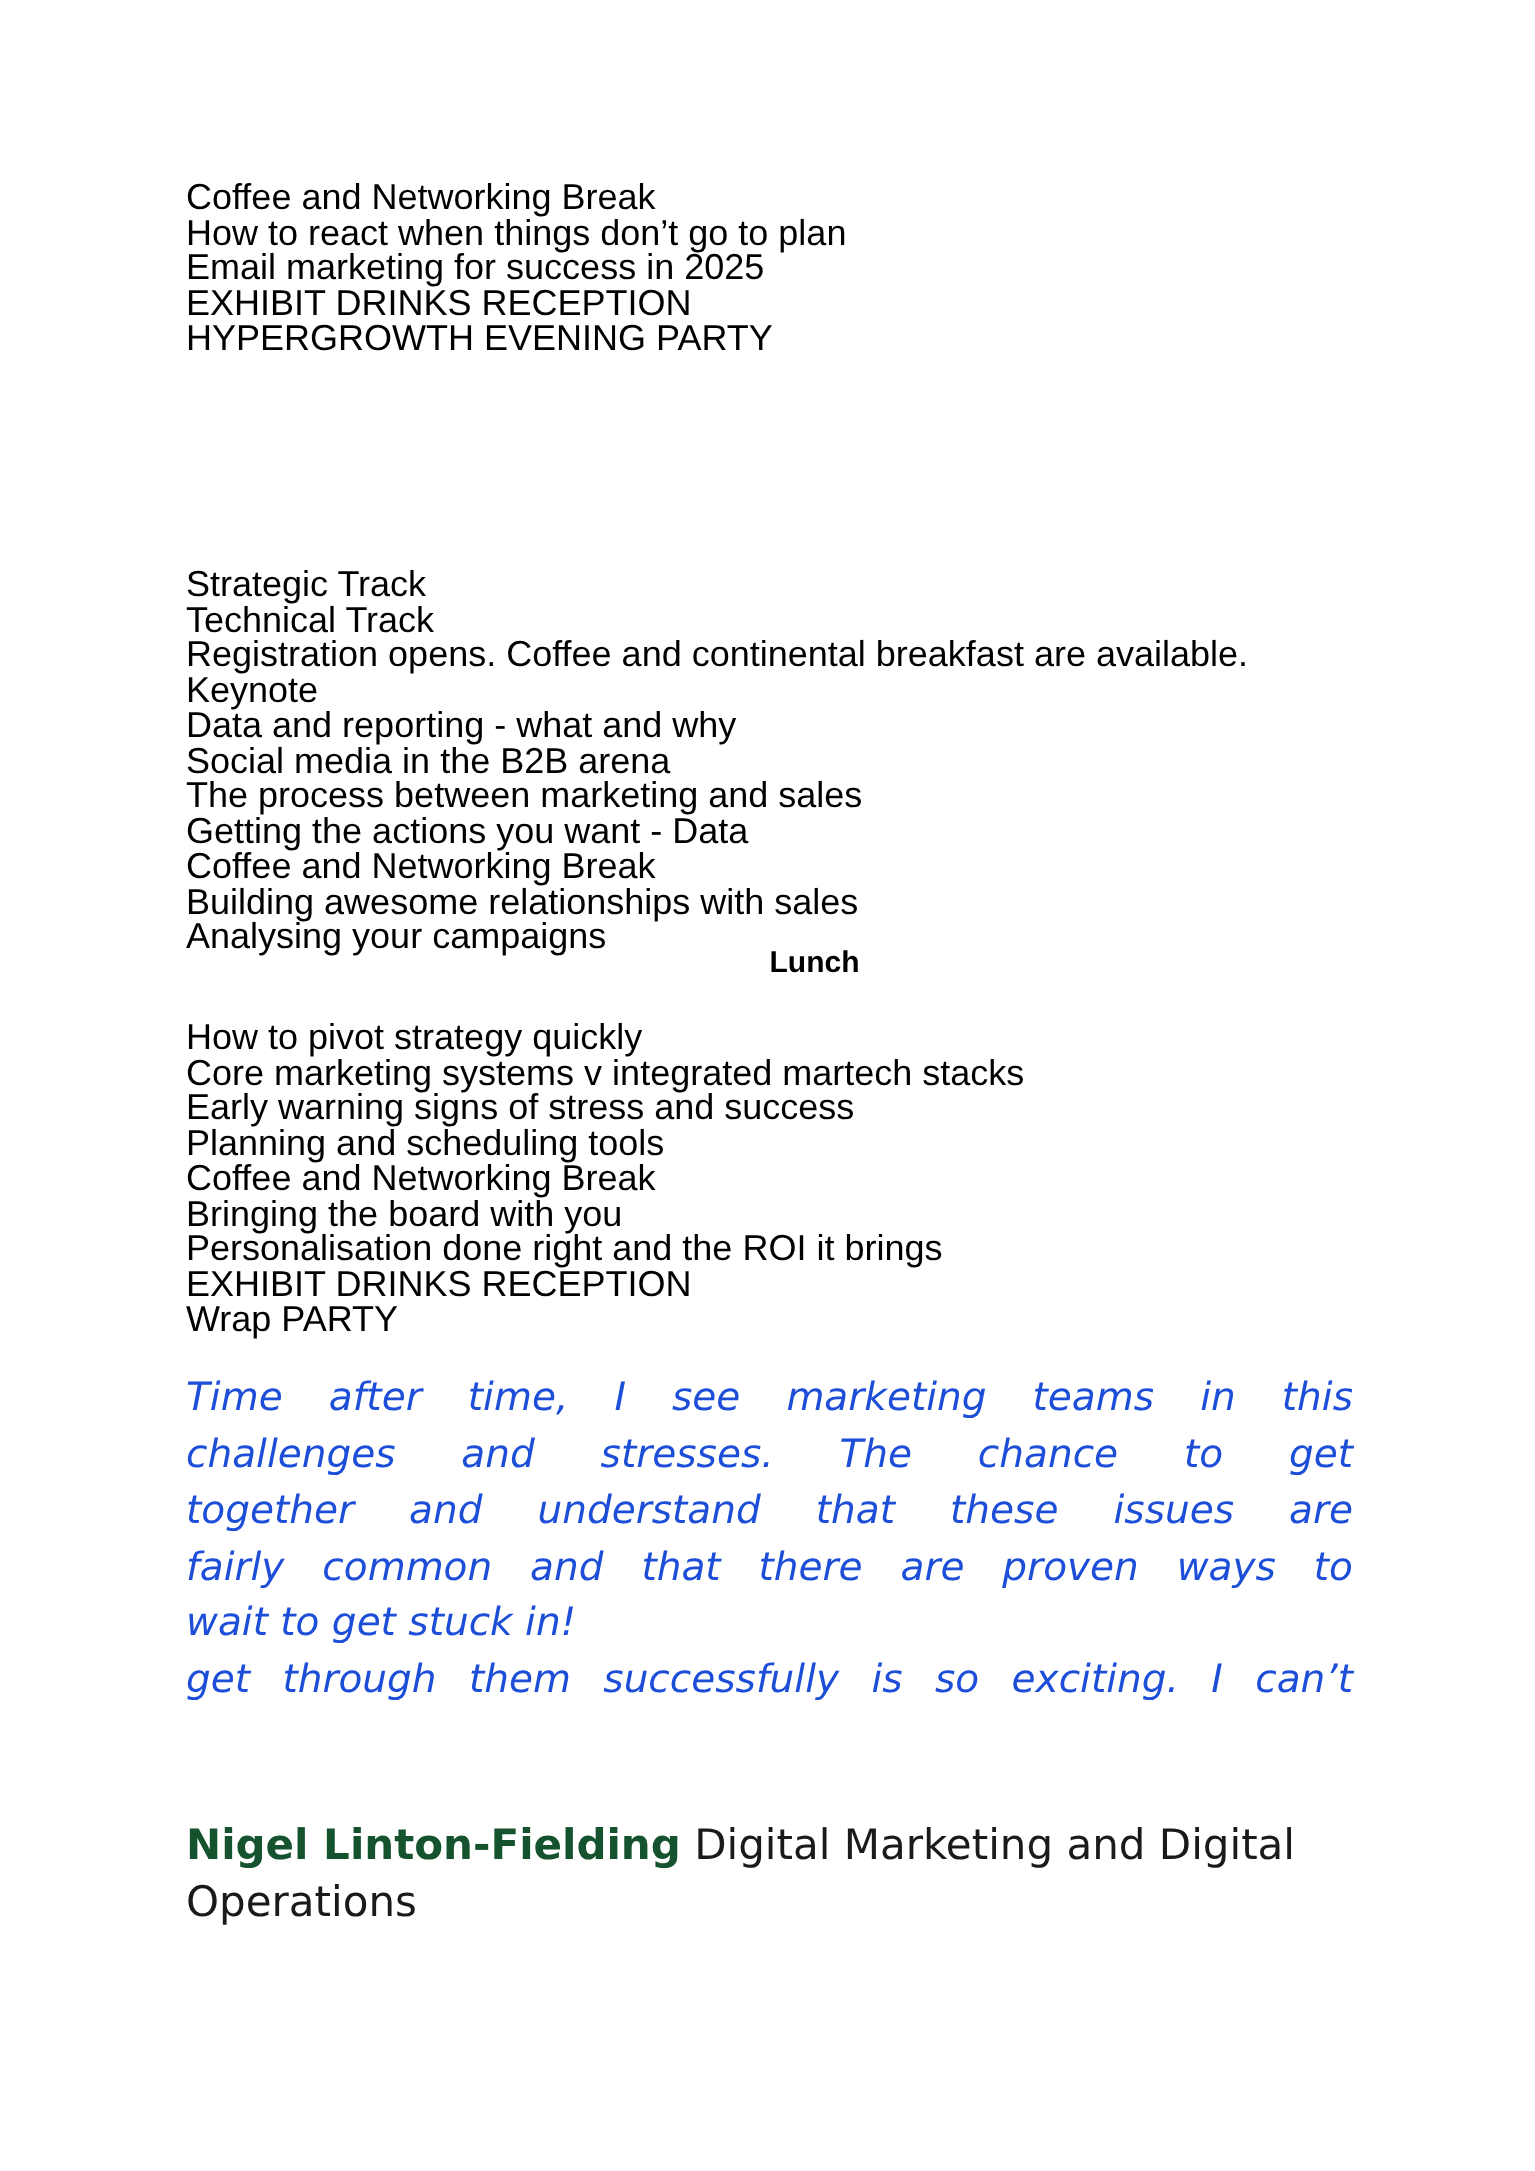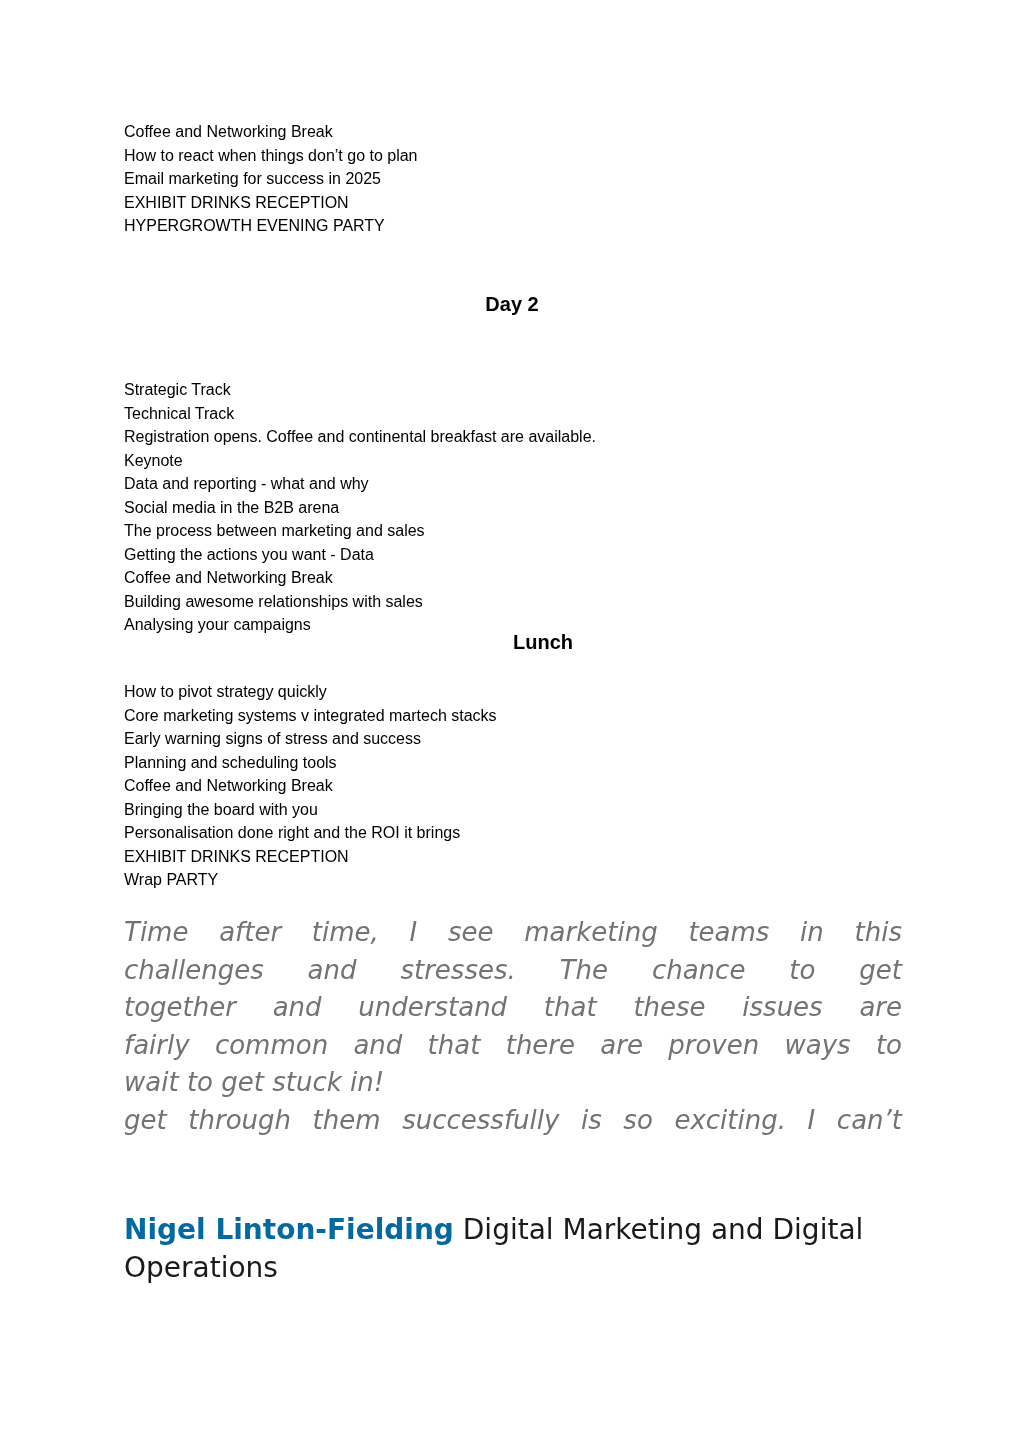"Coffee and Networking Break" .agenda-block { font-size: 16px -> 24px }
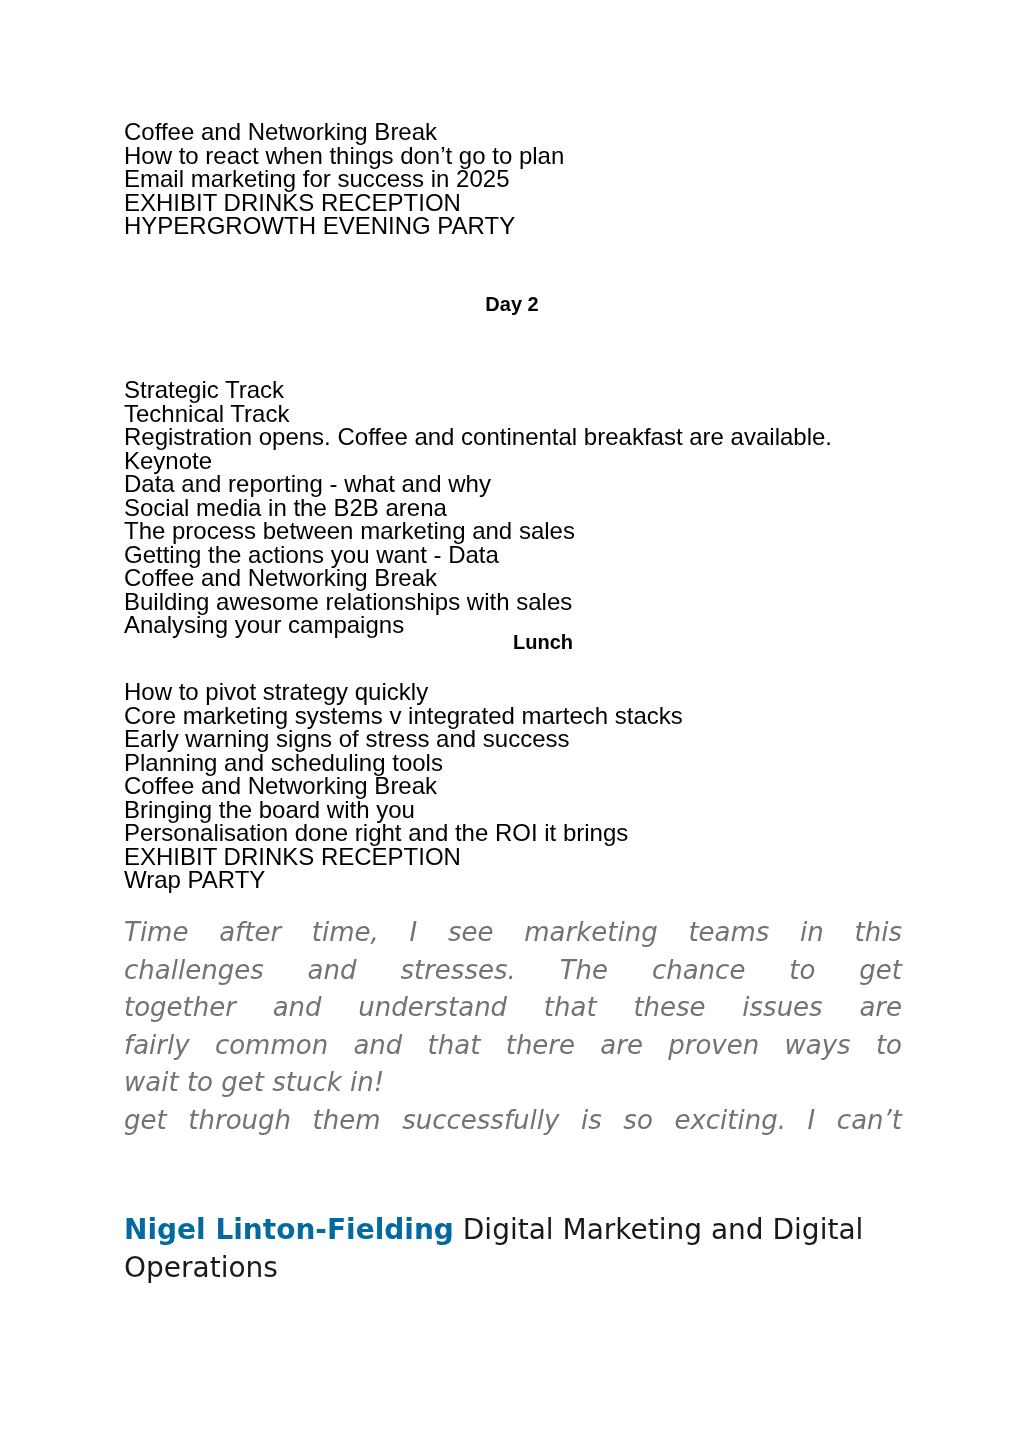"Day 2" div.section-heading { html: <div>Day 2</div> -> none }
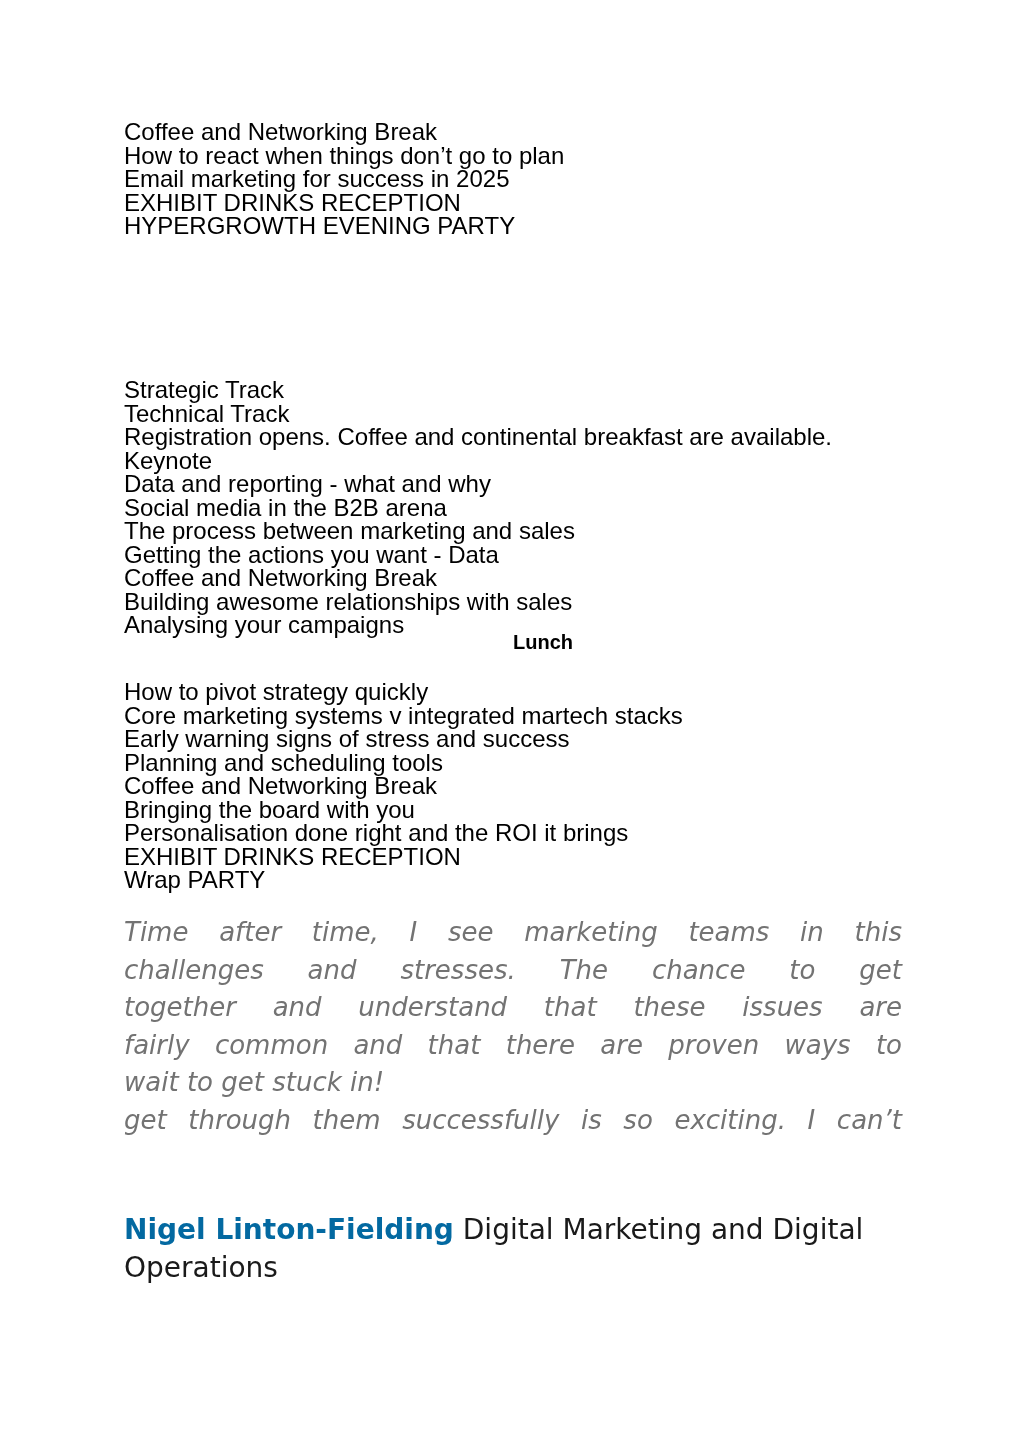"Time after time, I see" .quote { color: #737373 -> #1d4ed8 }
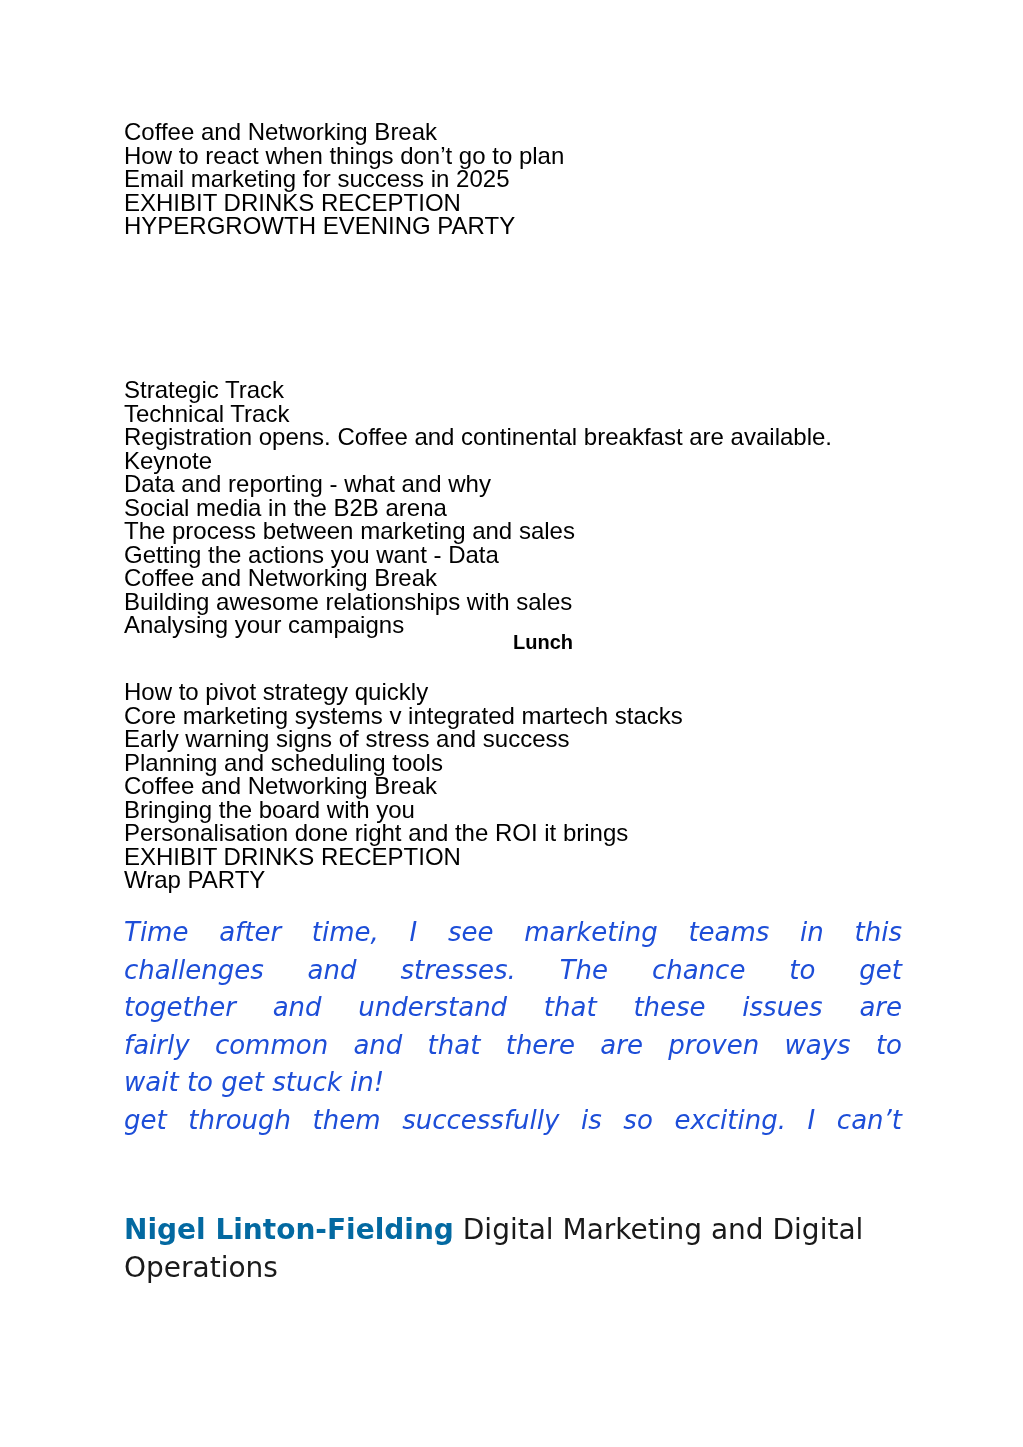"Nigel Linton-Fielding" .author .author-name { color: #0369a1 -> #14532d }
